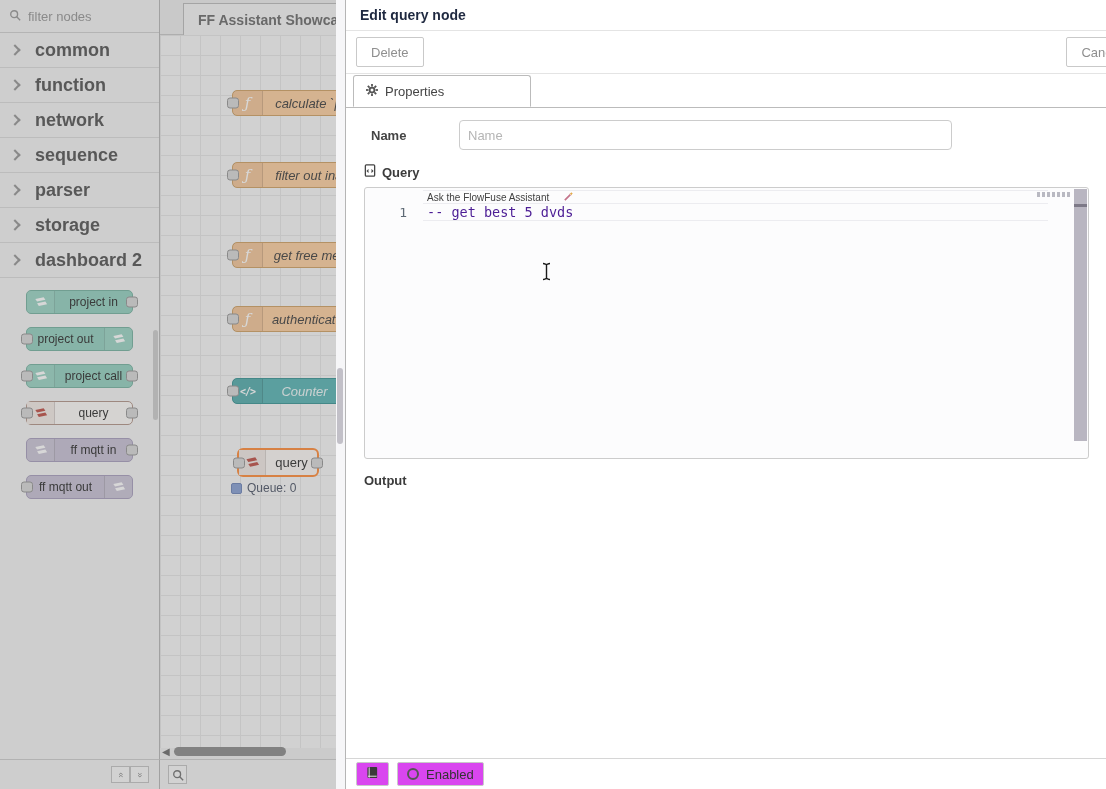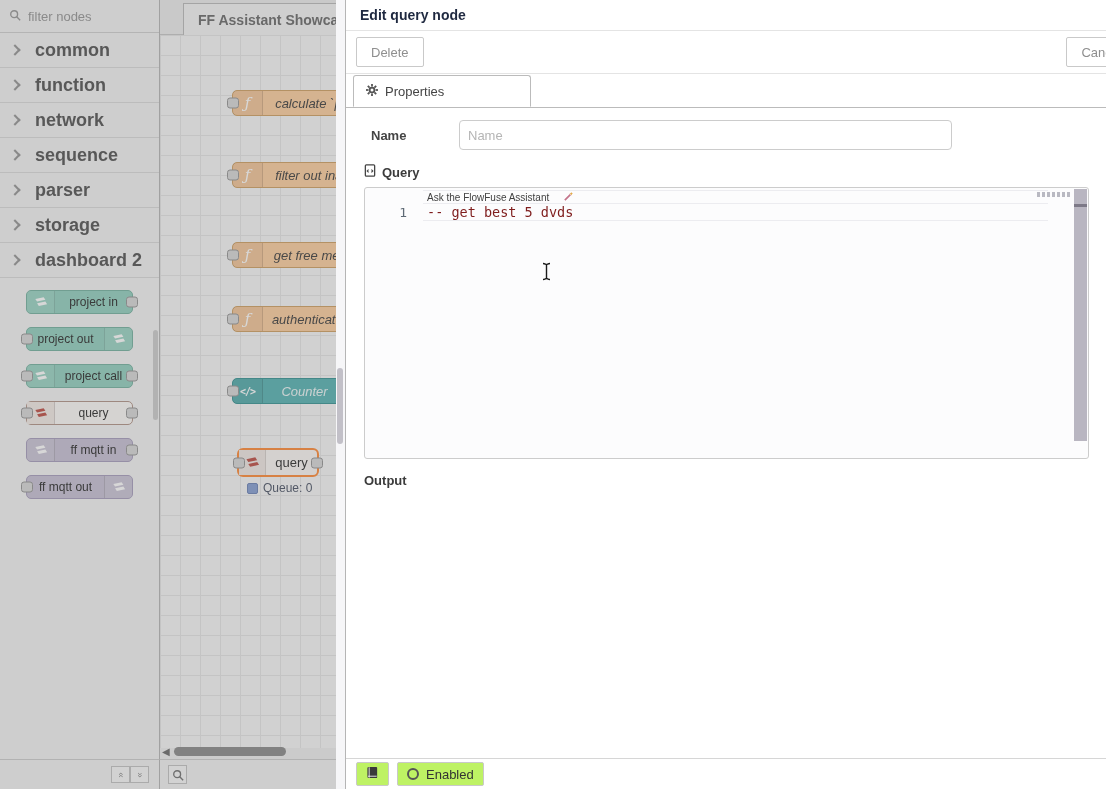"-- get best 5 dvds" .codeline { color: #7f1d1d -> #4c1d95 }
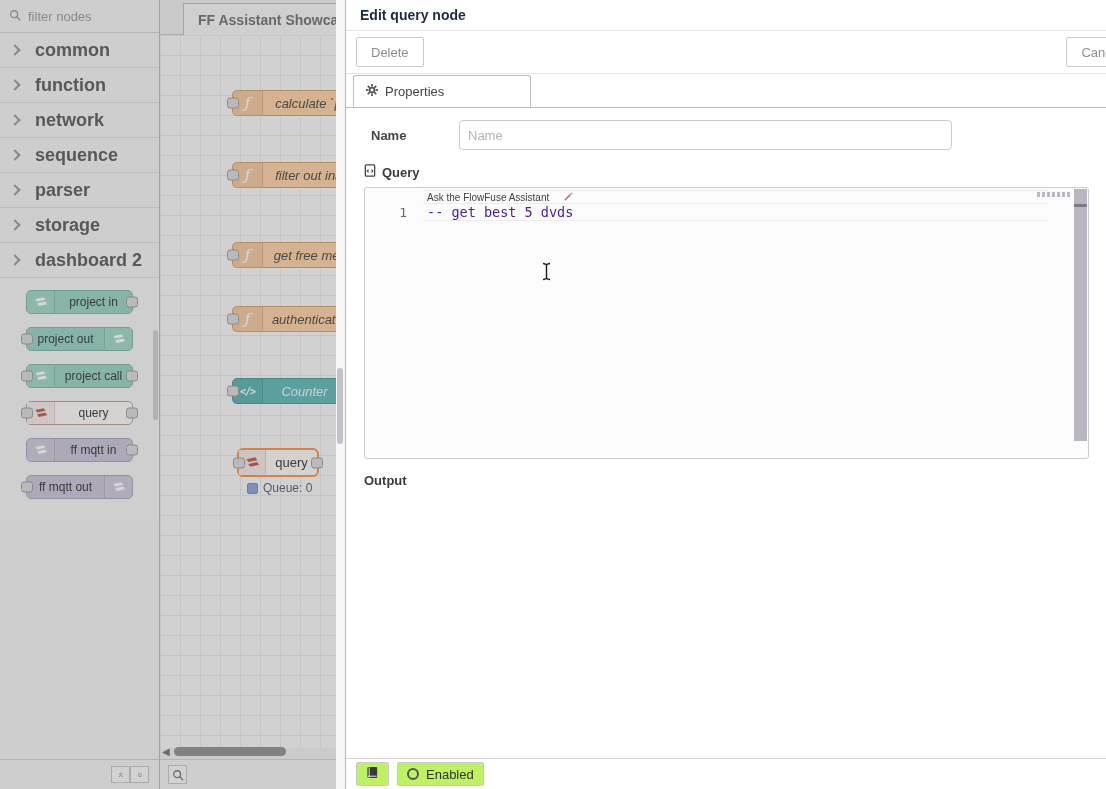"Queue: 0" div.nstatus { left: 87px -> 71px }
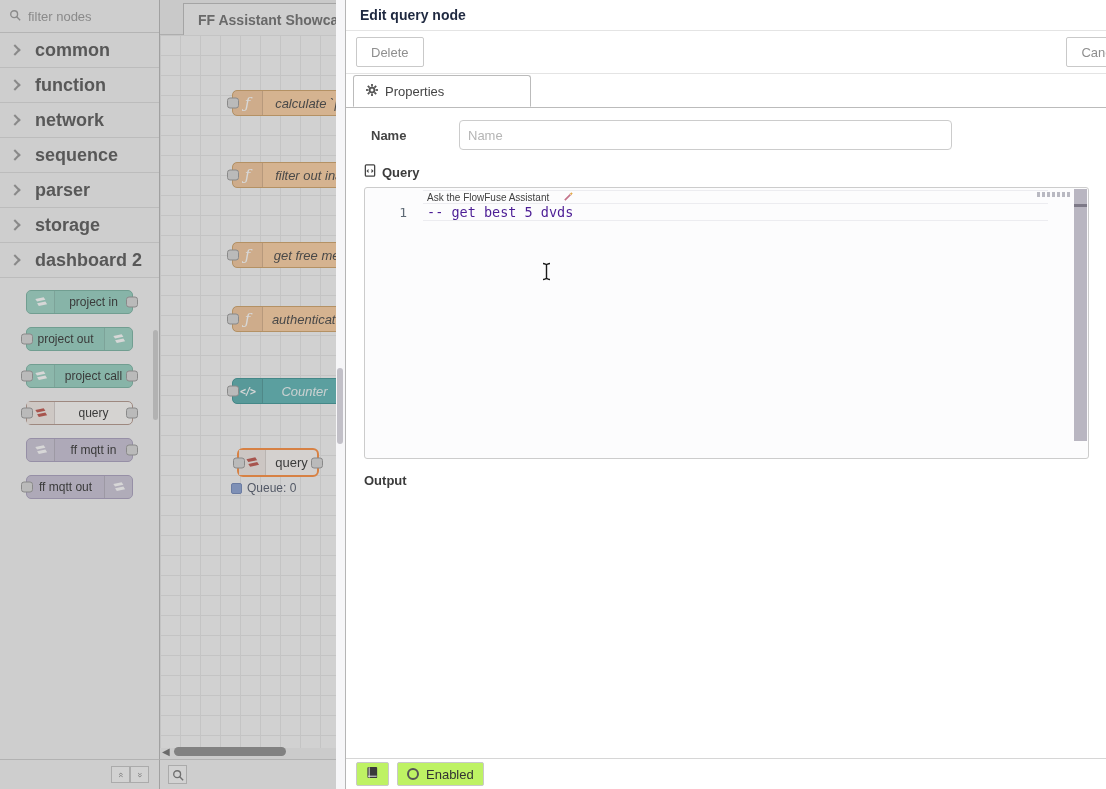"Enabled" .foot-btn { background: #bef264 -> #d946ef }
